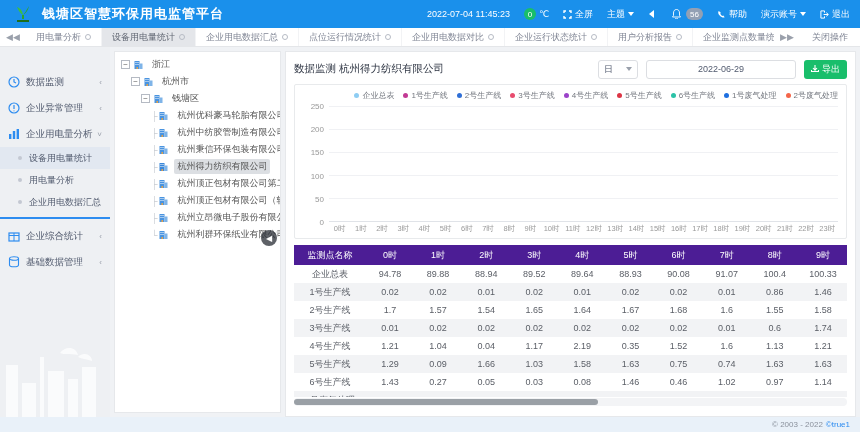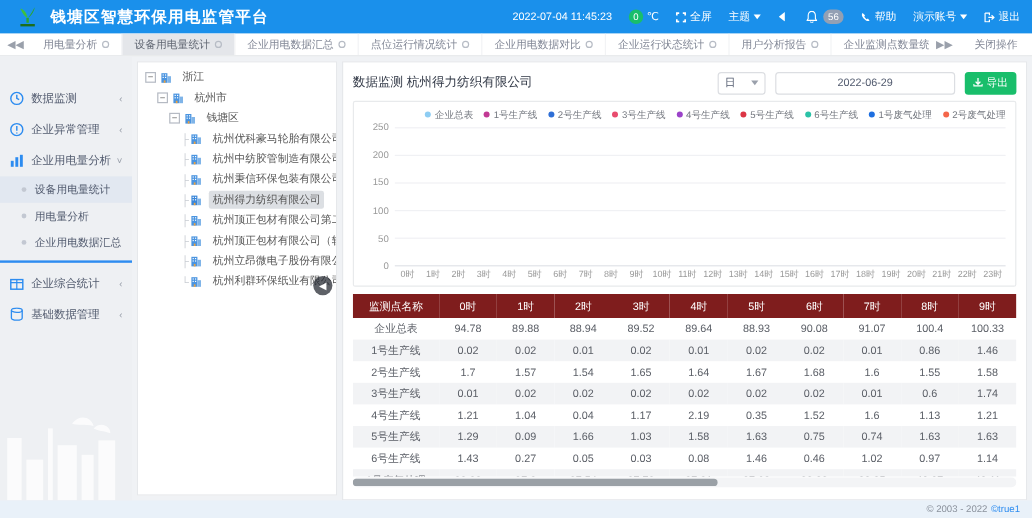"监测点名称" th { background: #7f1d1d -> #4c1d95 }
